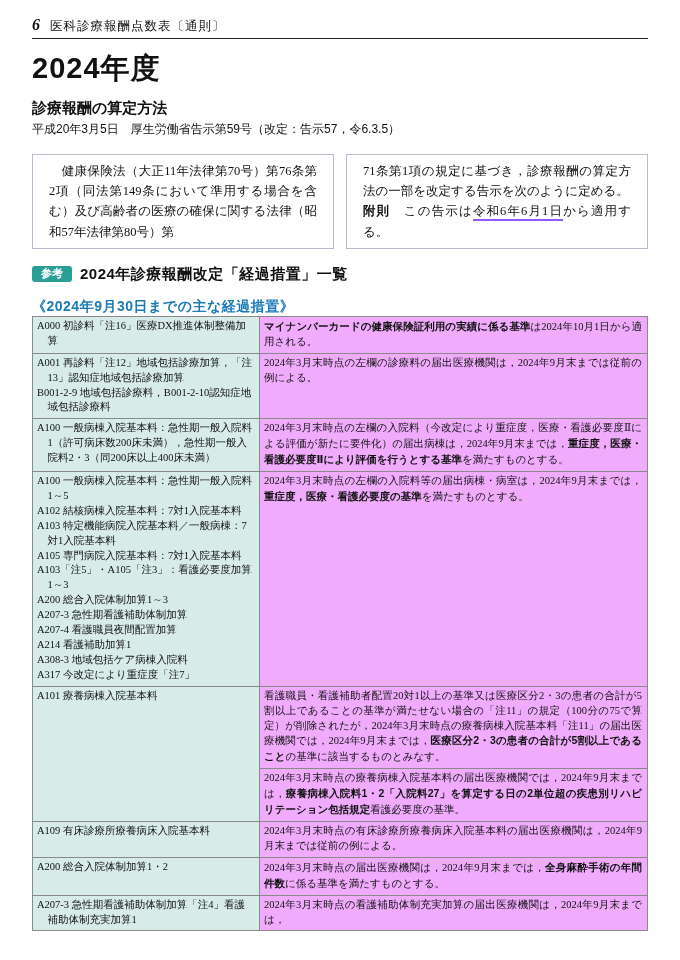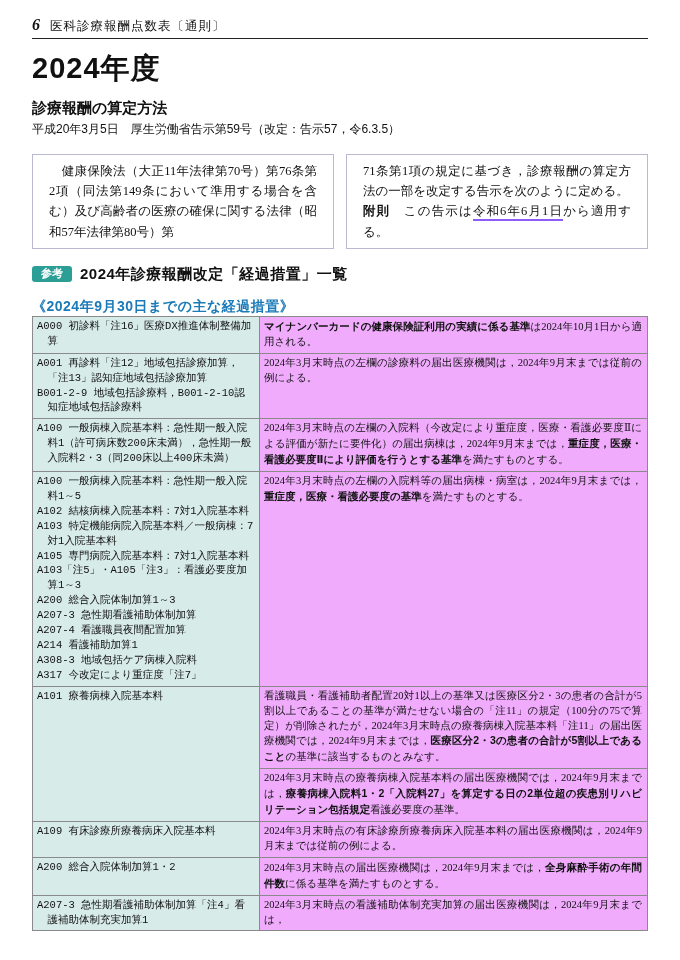"A000 初診料「注16」医療DX推進体制整備加算" td.cell-left { font-family: Liberation Mono, monospace -> Liberation Serif, serif }
